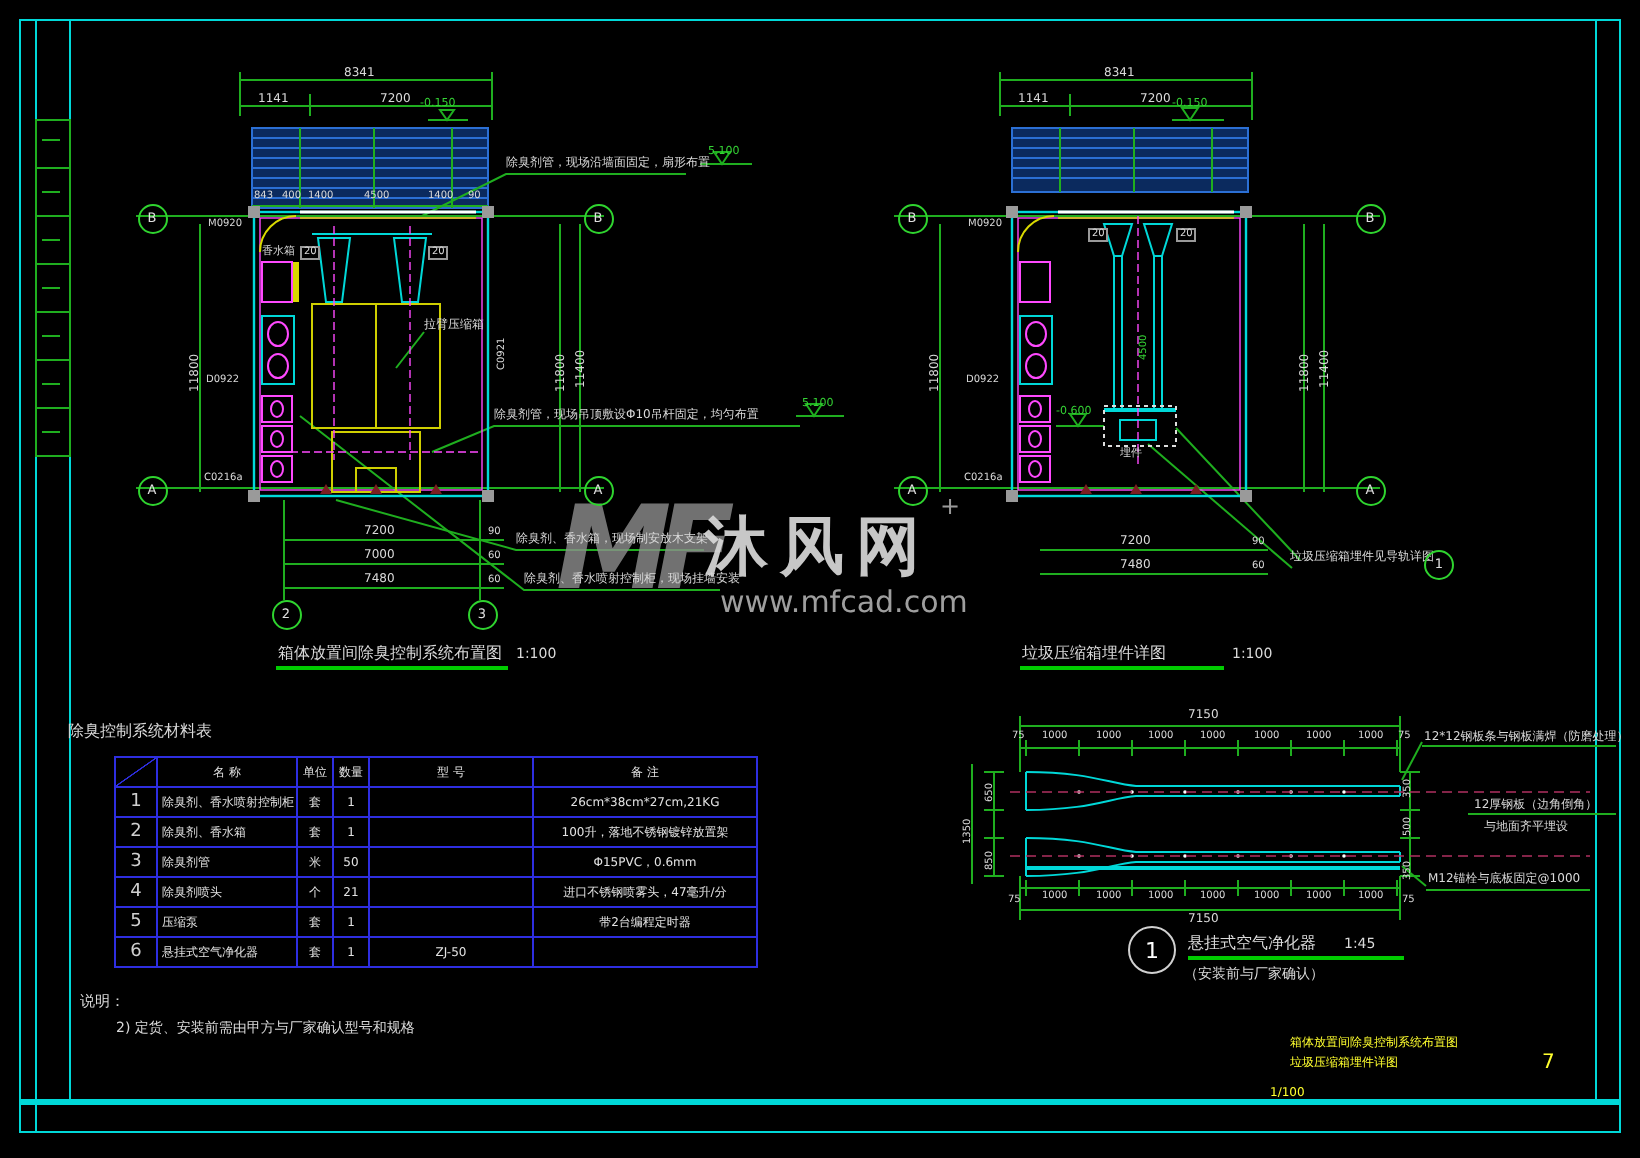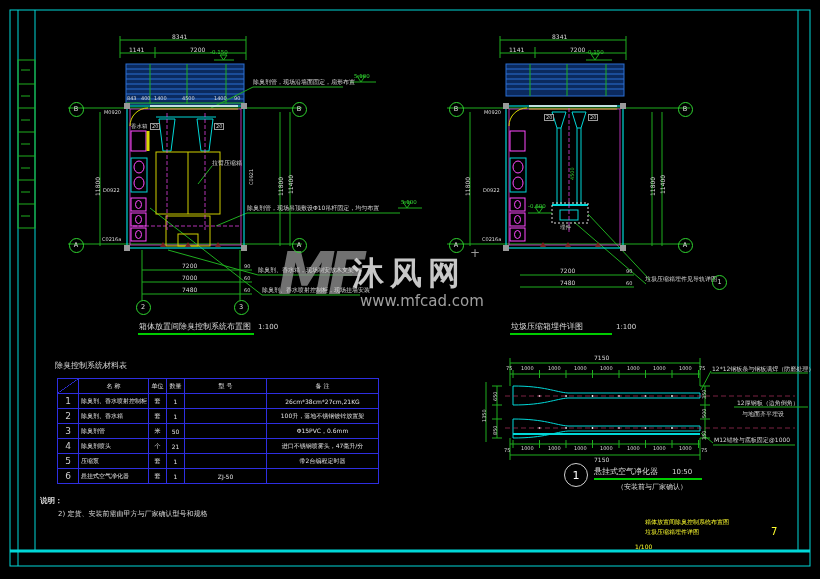"除臭控制系统材料表" span.t { left: 55px -> 34px }
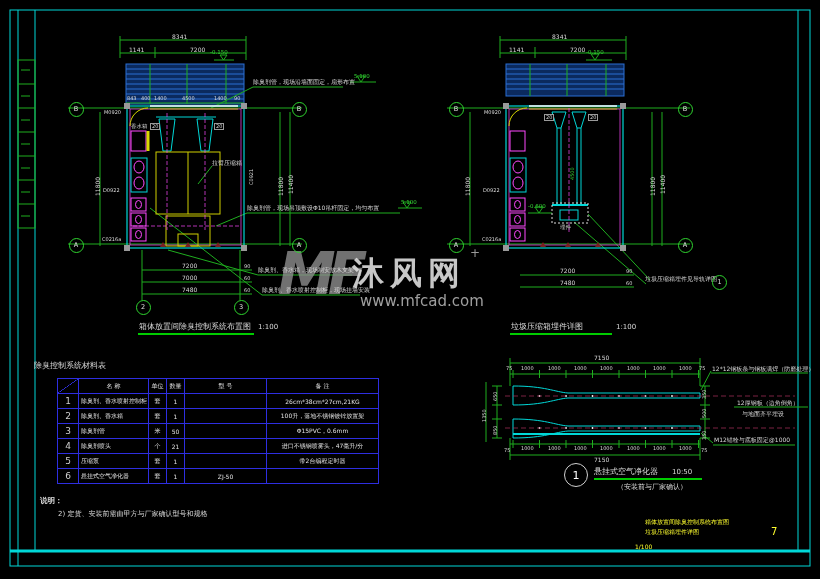"10:50" span.t { text: 10:50 -> 1:45 }
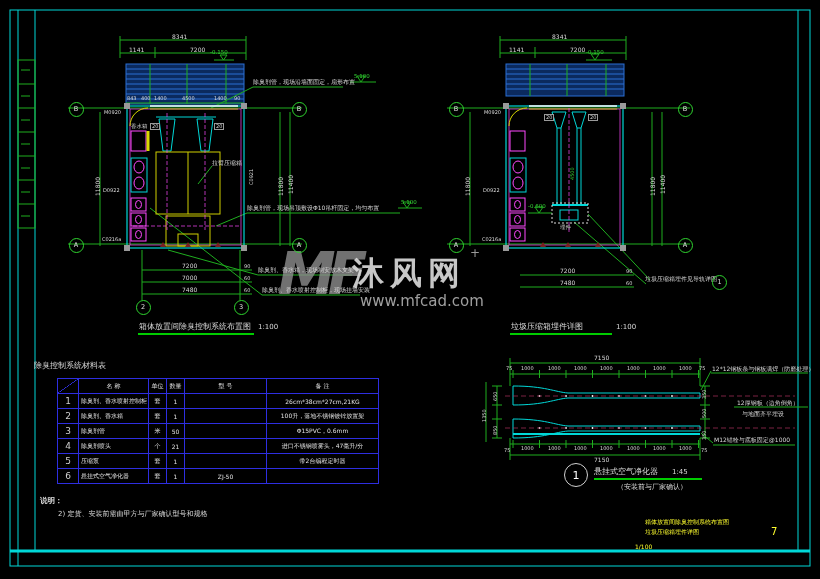"（安装前与厂家确认）" span.t { margin-left: 25px -> none }
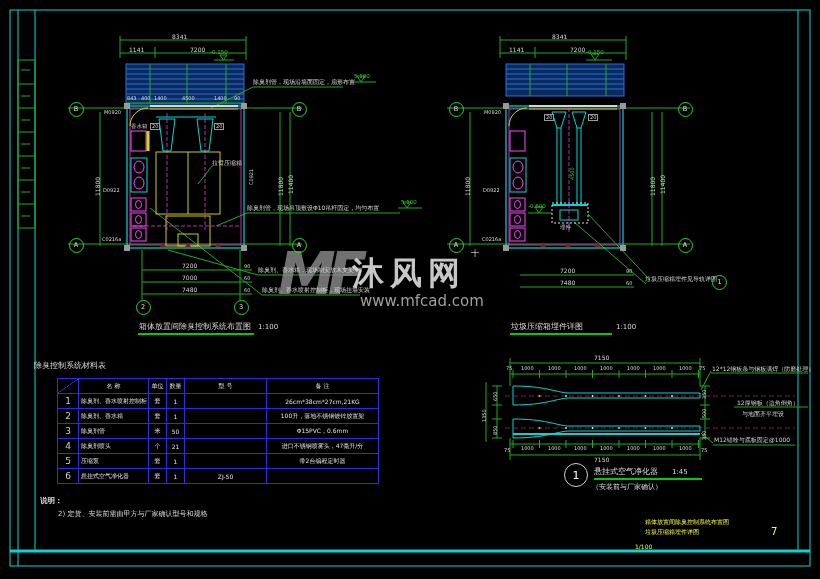"说明：" span.t { font-weight: bold -> none }
